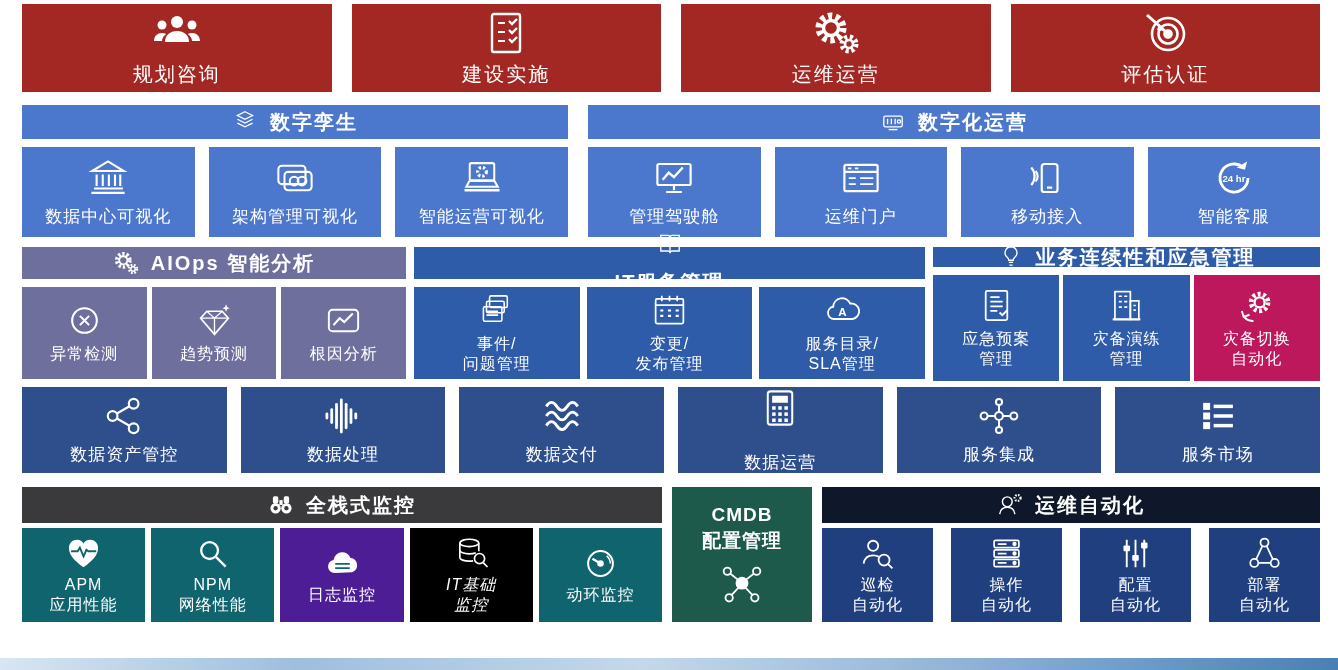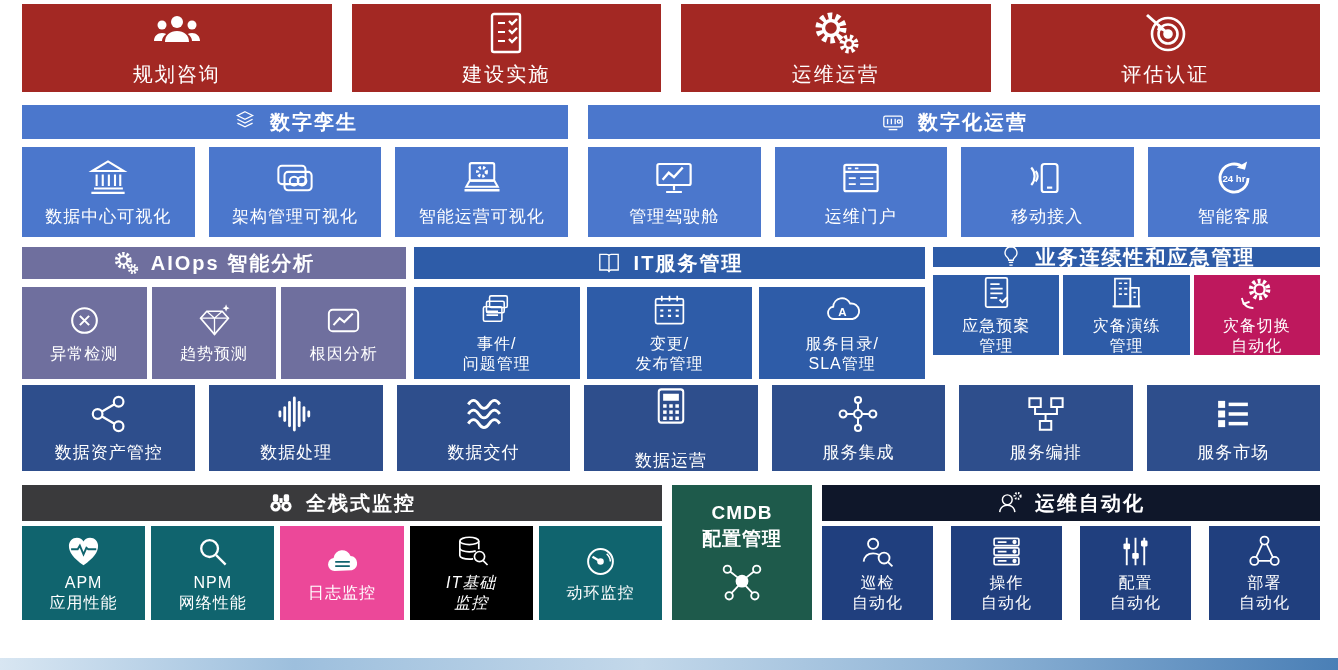"IT服务管理" div.bar { flex-direction: none -> column }
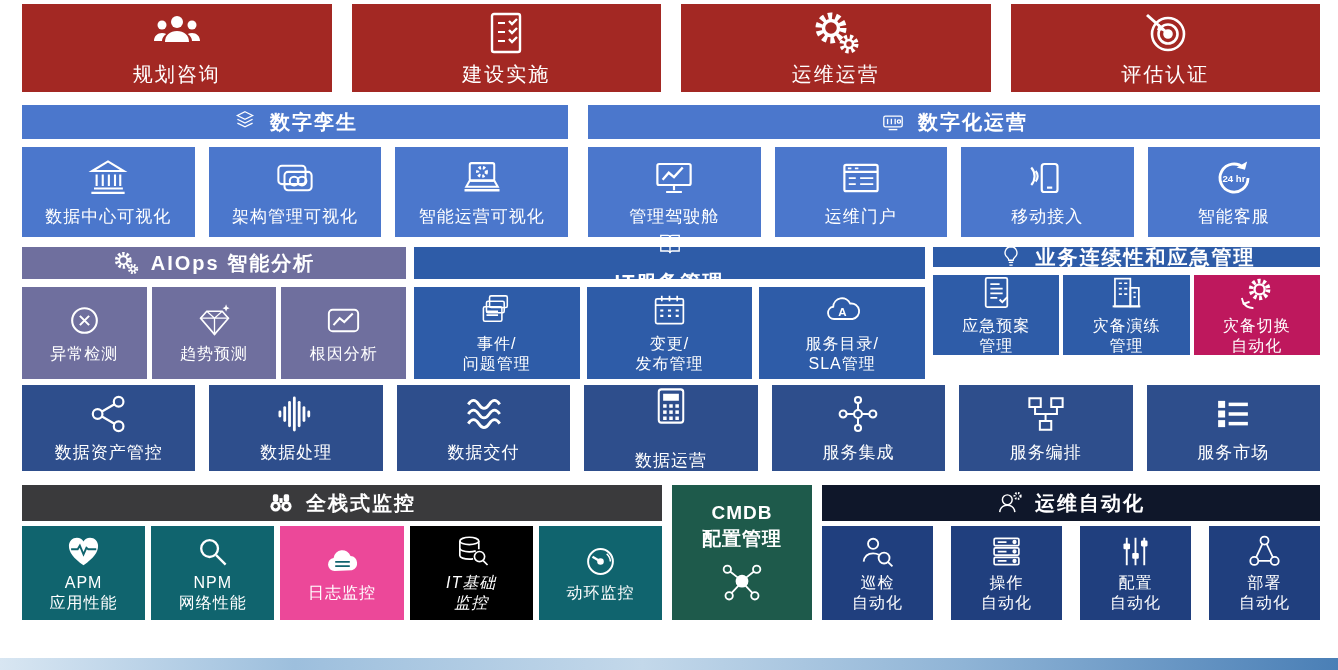"应急预案" div.cards { height: 80px -> 106px }
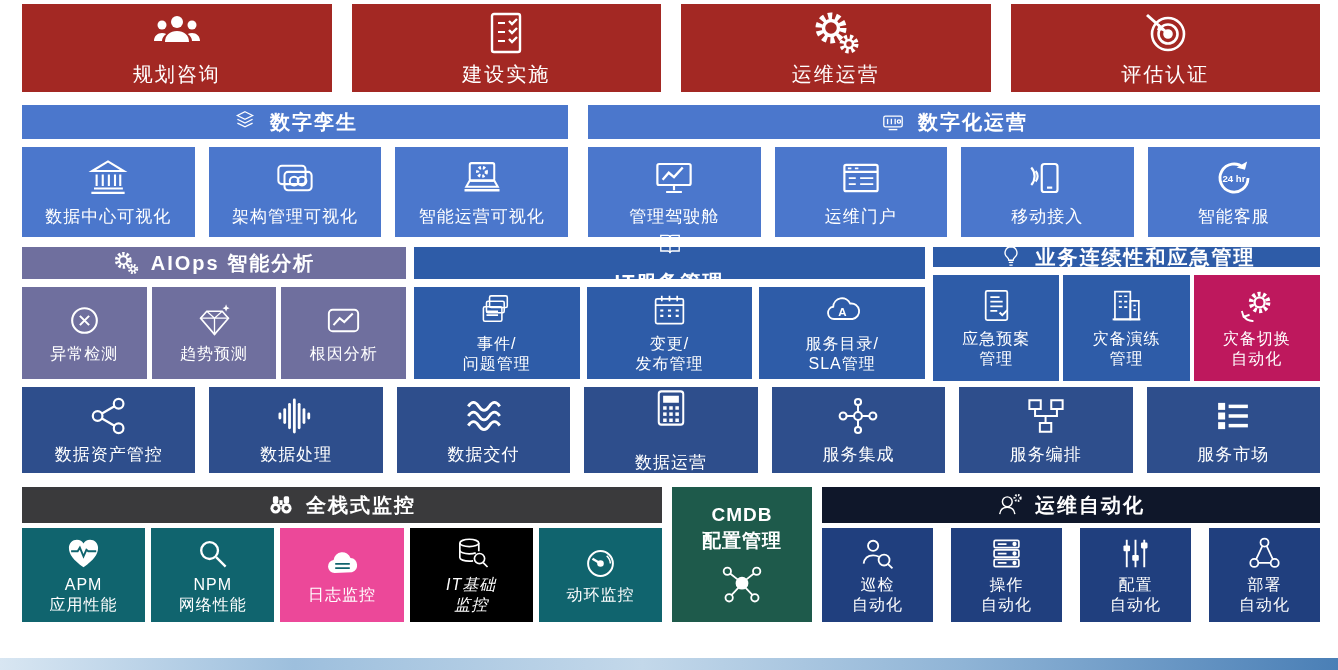"服务编排" div.card { html: <div> <span> <svg> <rect></rect> <rect></rect> <rect></rect> <path></path> </svg> </span> <div>服务编排</div> </div> -> none }
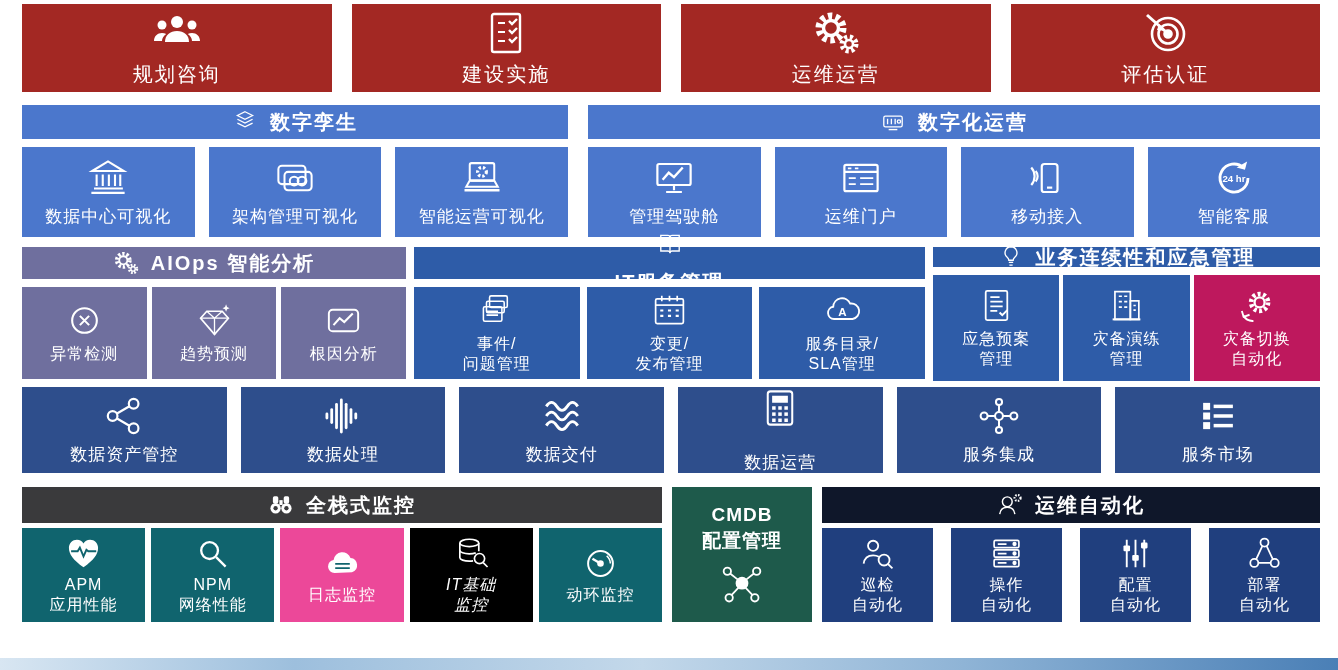"日志监控" div.card { background: #ec4899 -> #4c1d95 }
